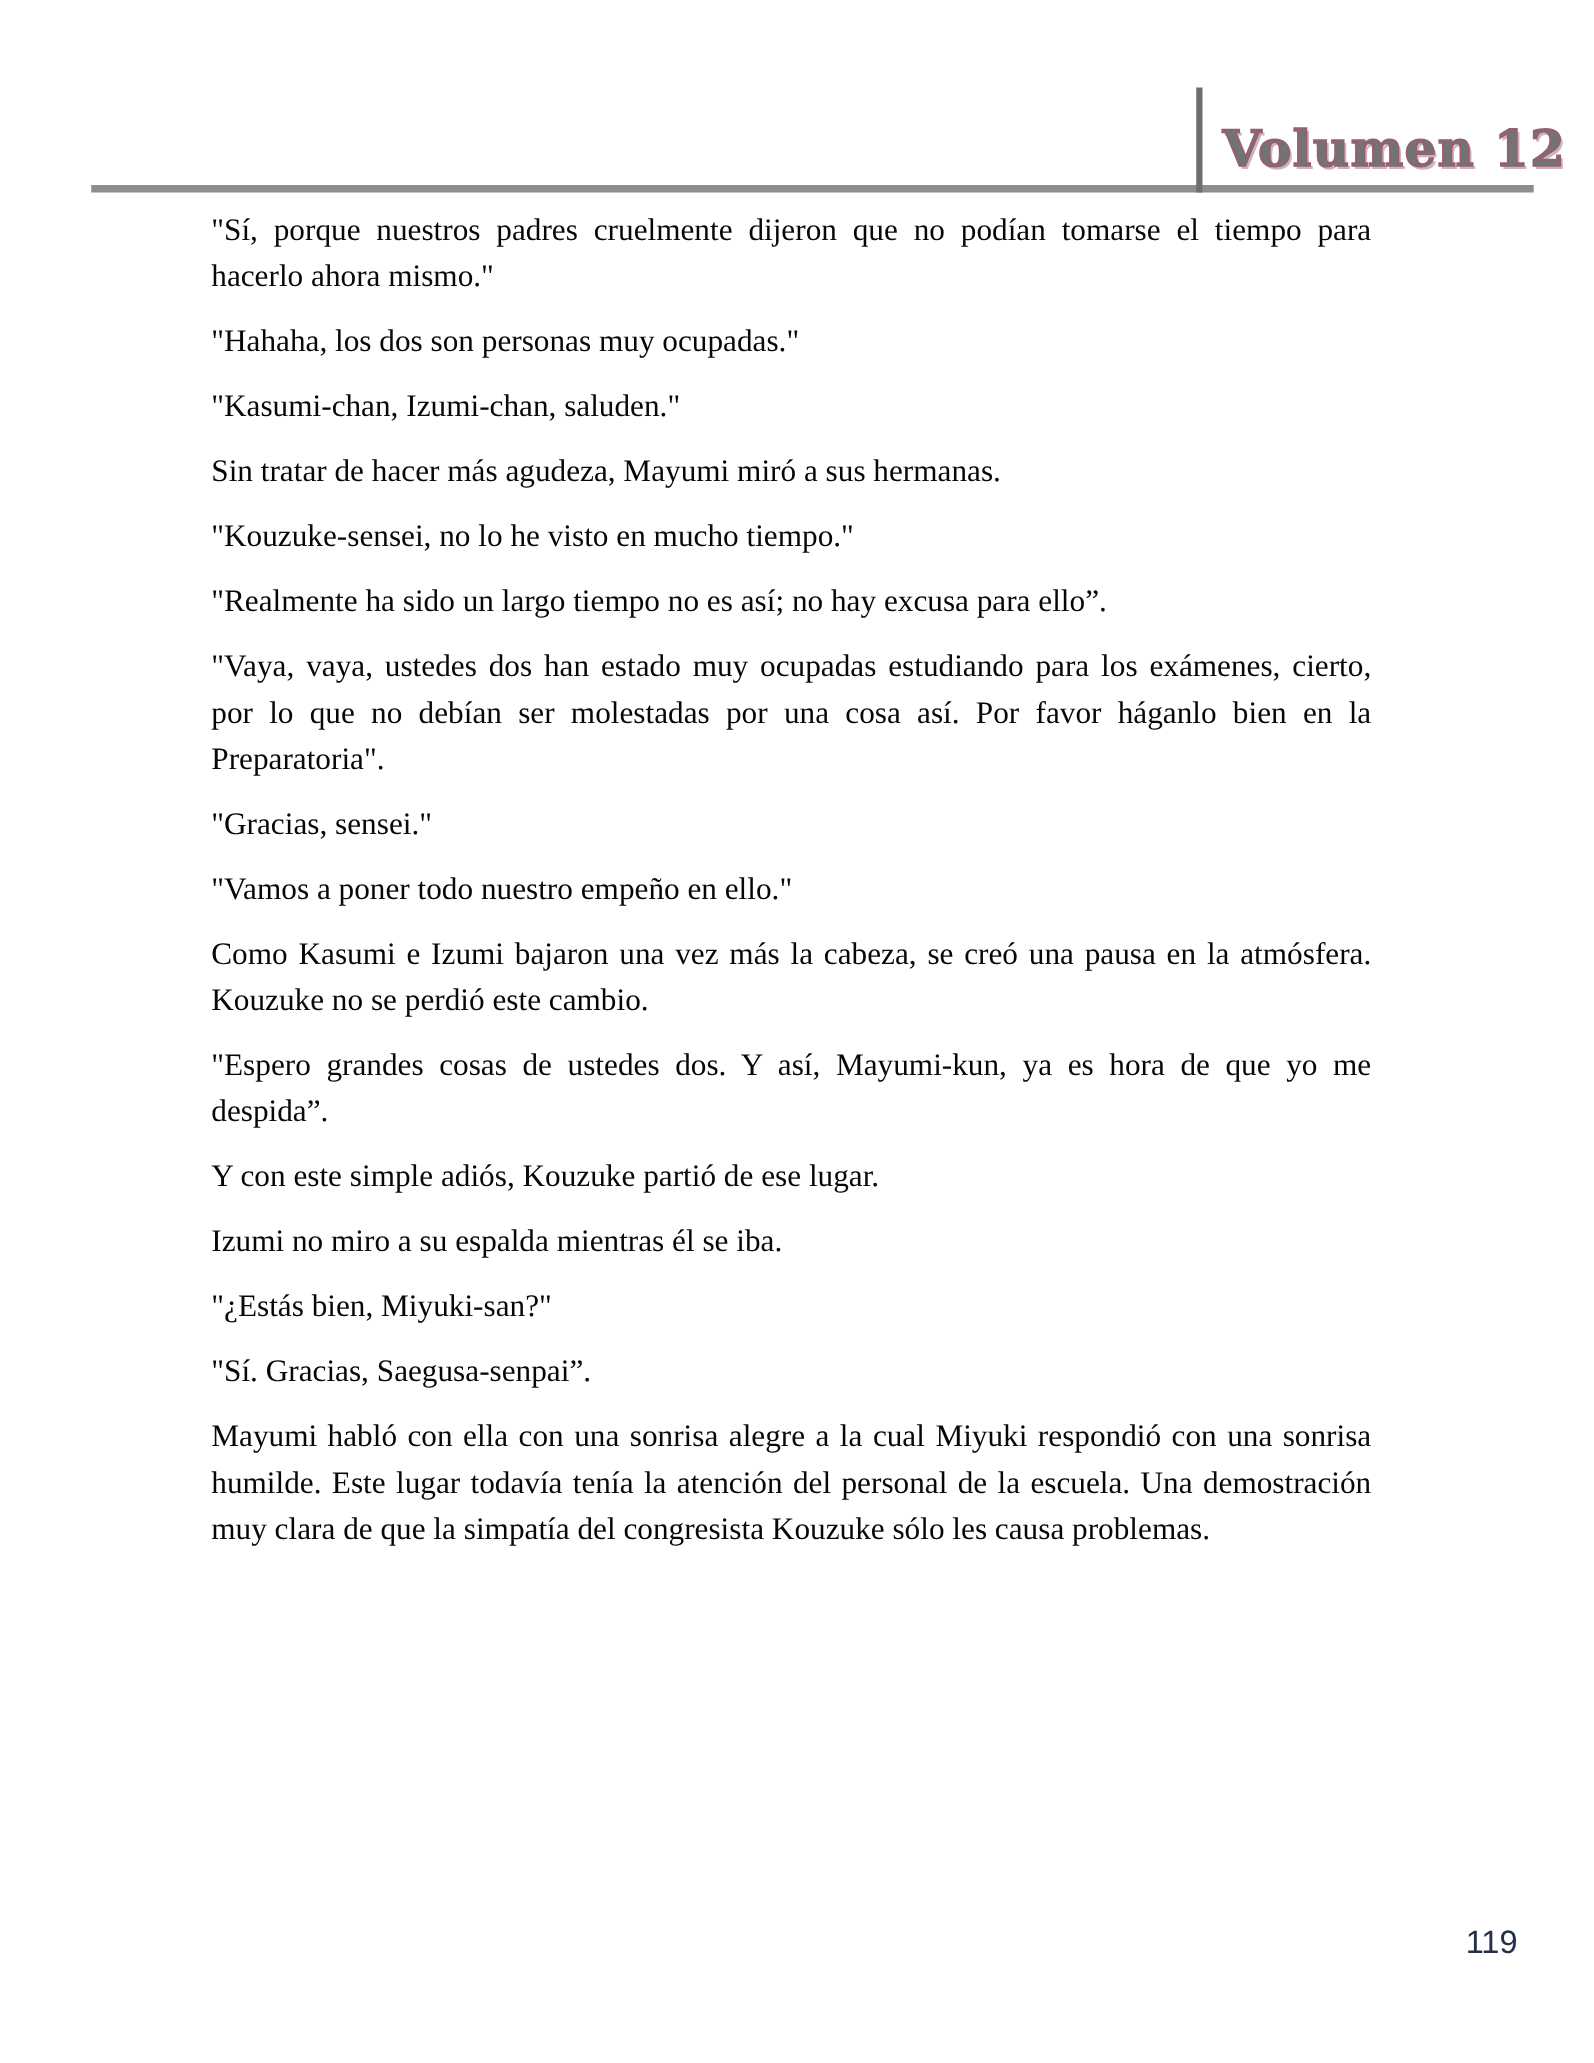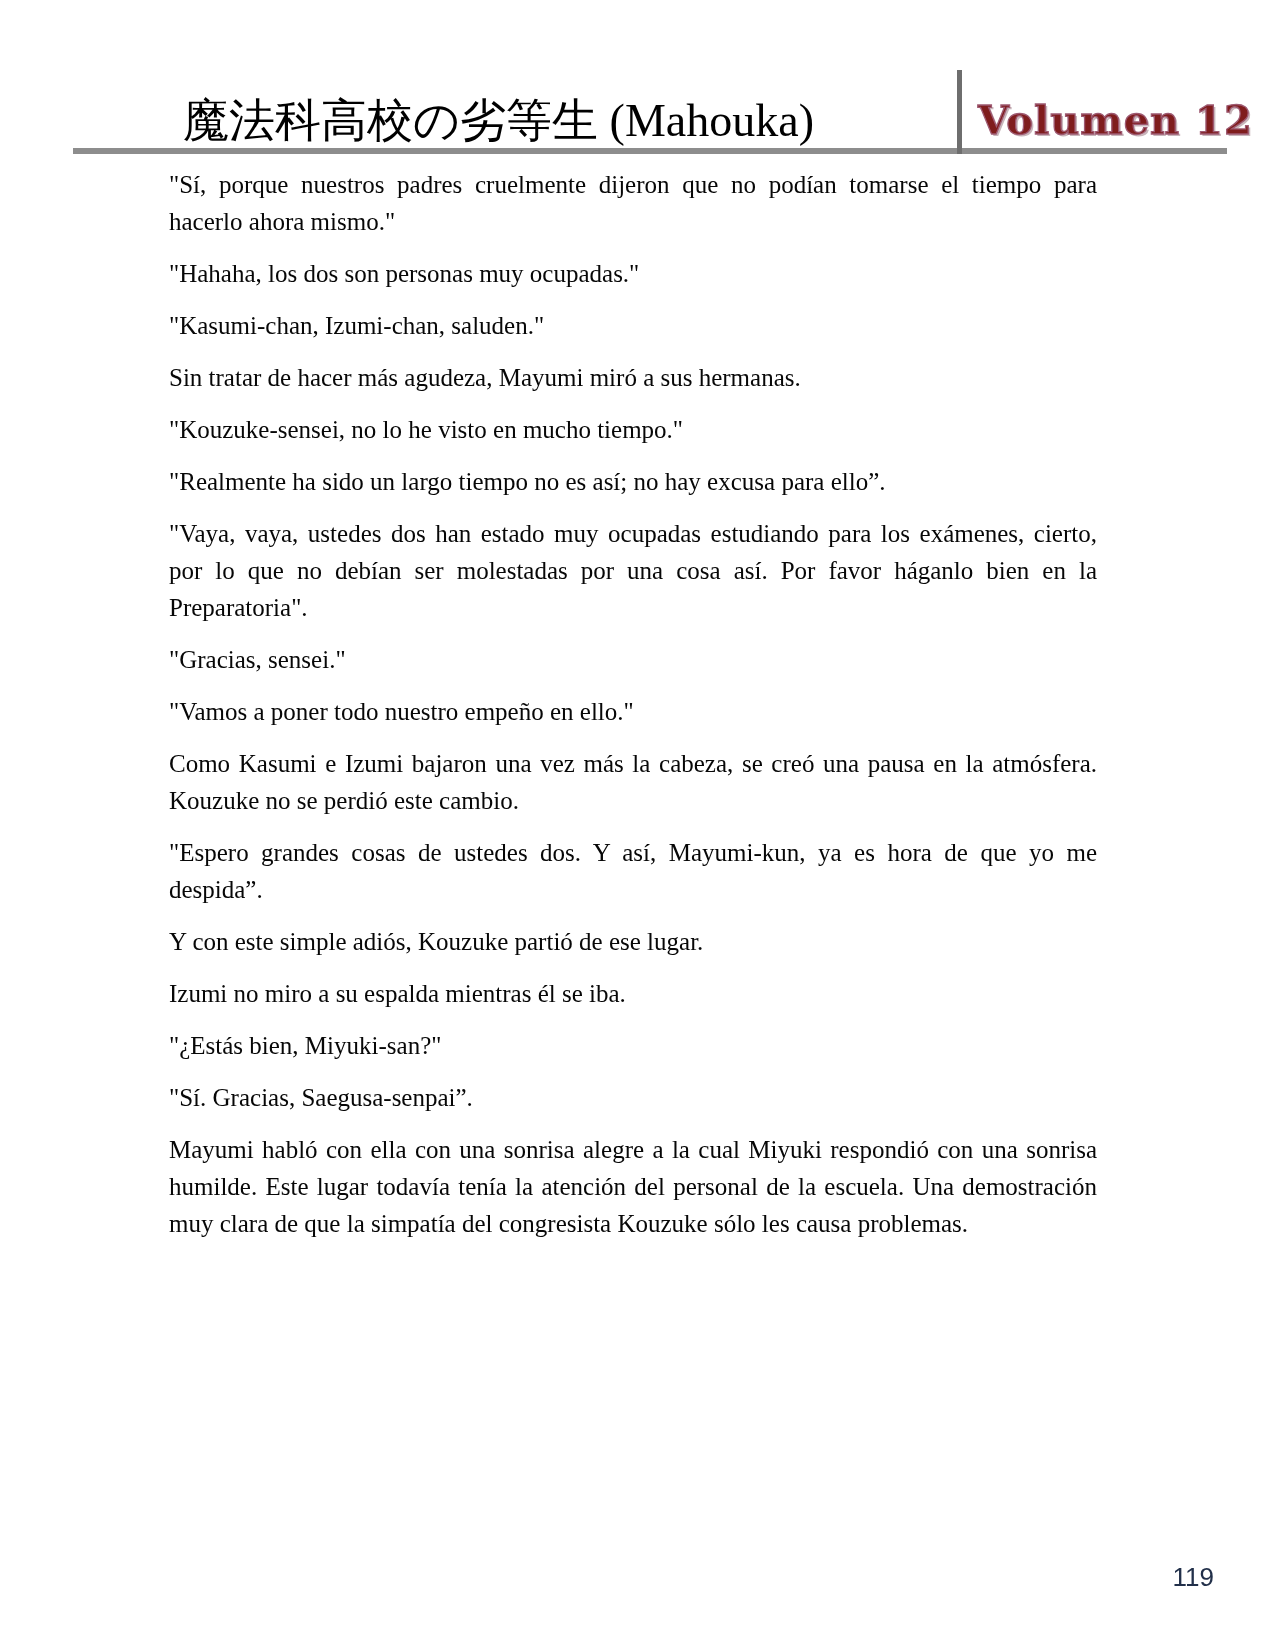"魔法科高校の劣等生 (Mahouka)" div.book-title { html: <div>魔法科高校の劣等生 (Mahouka)</div> -> none }
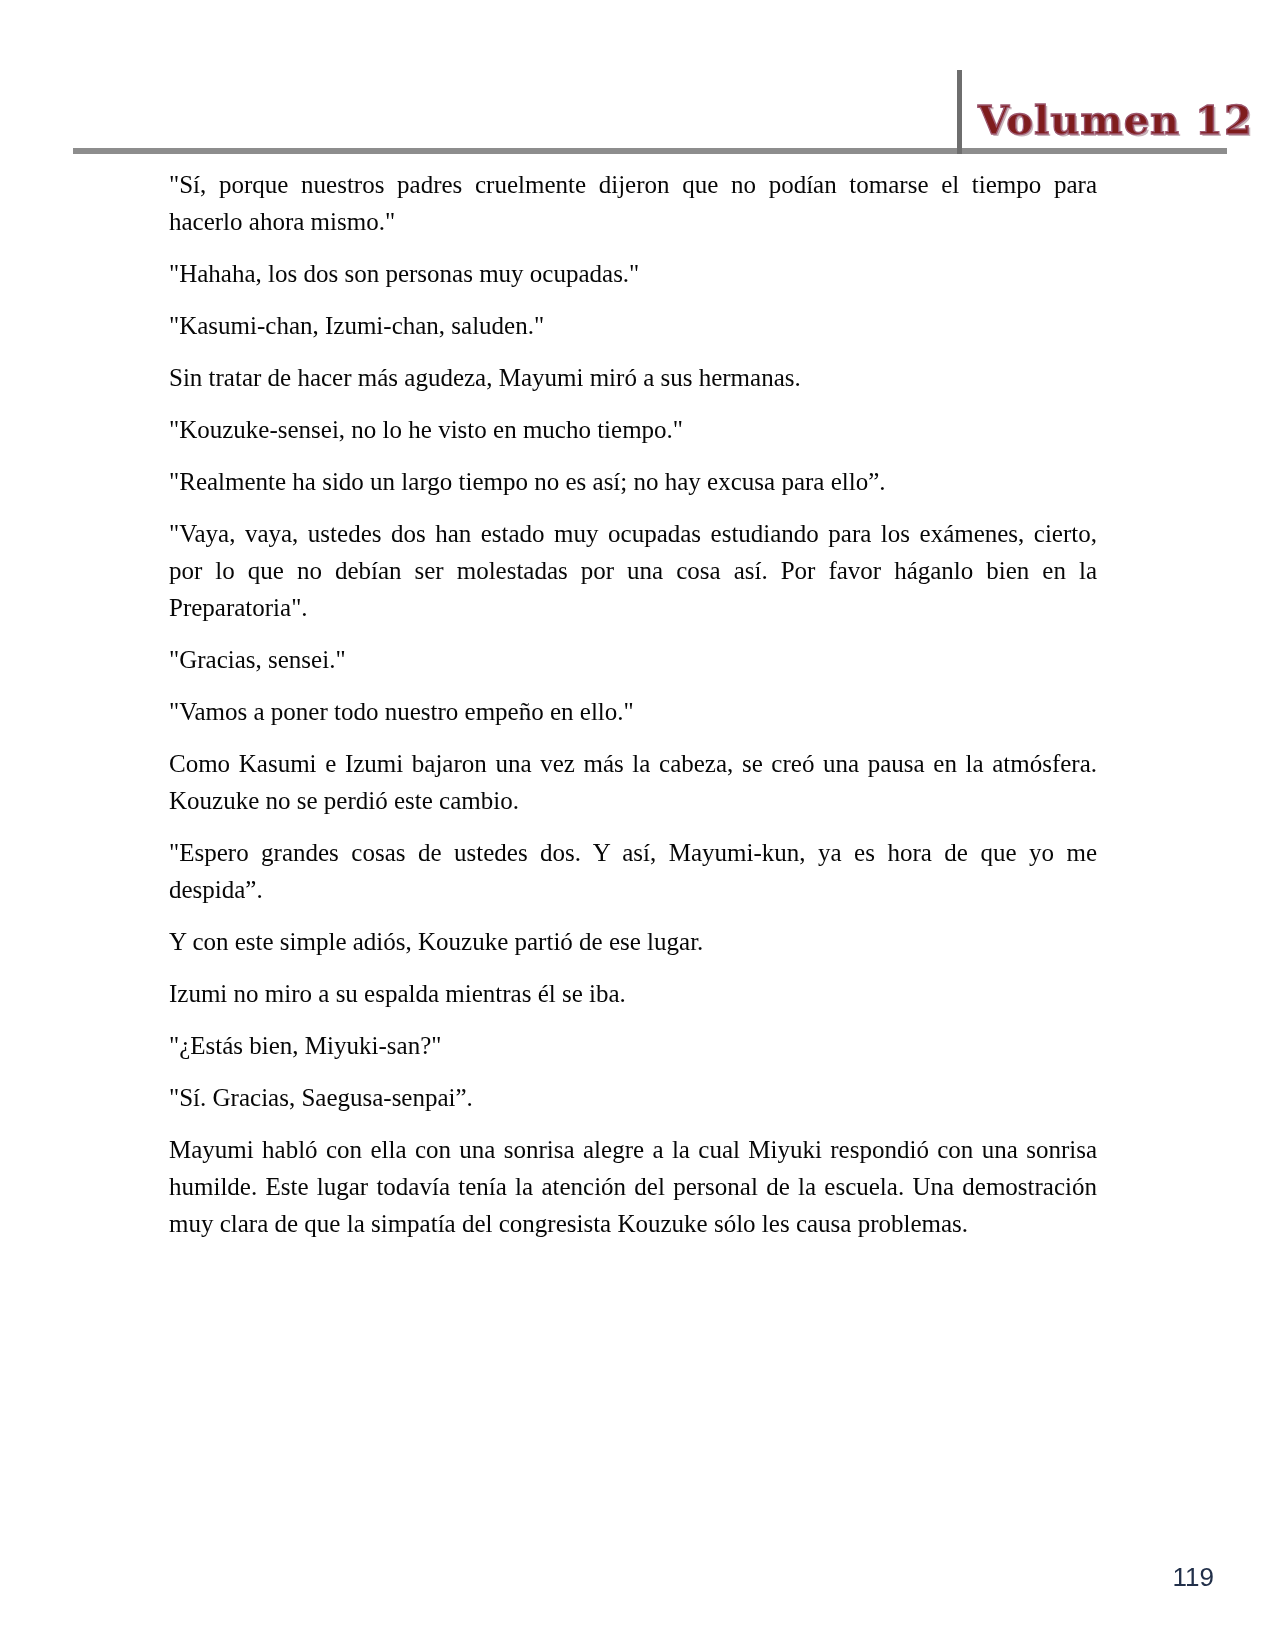"Volumen 12" .volume-label { color: #7f1d1d -> #737373 }
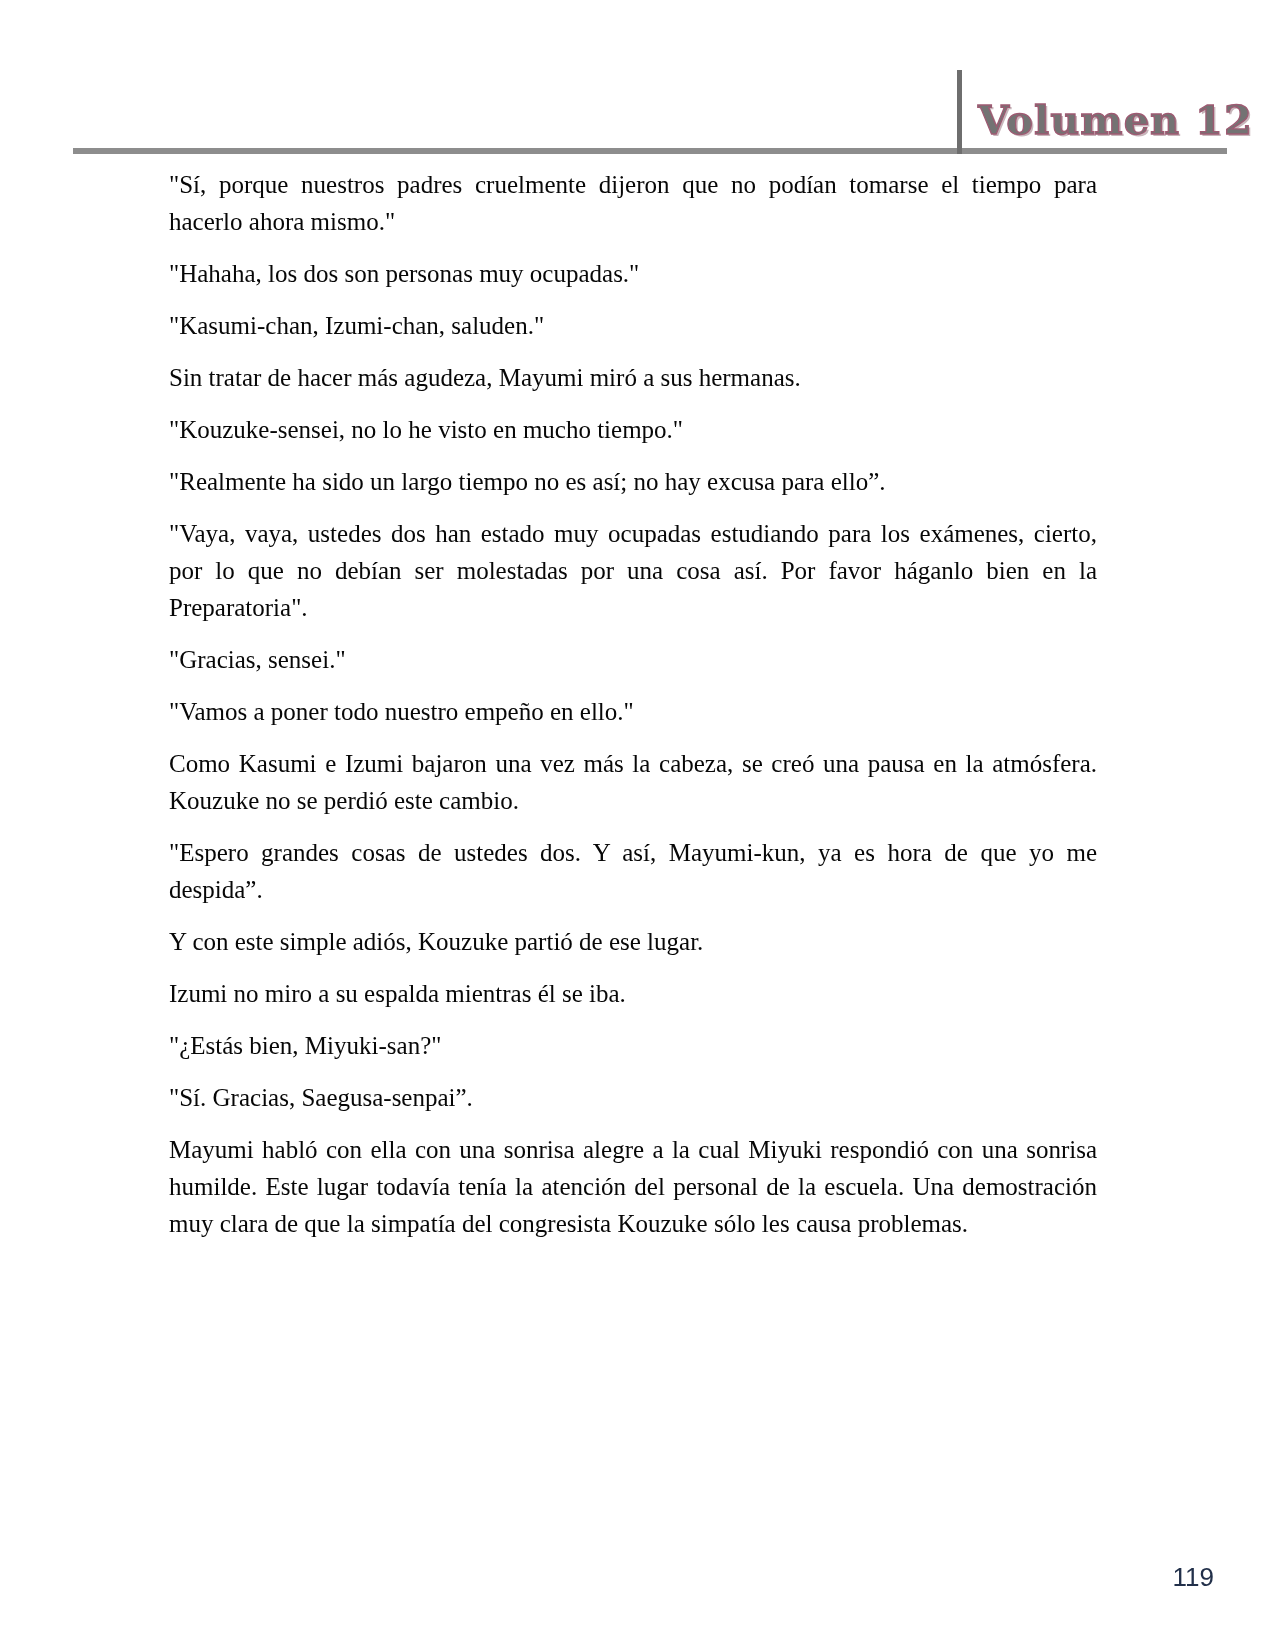"119" .page-number { margin-top: 24px -> none }
